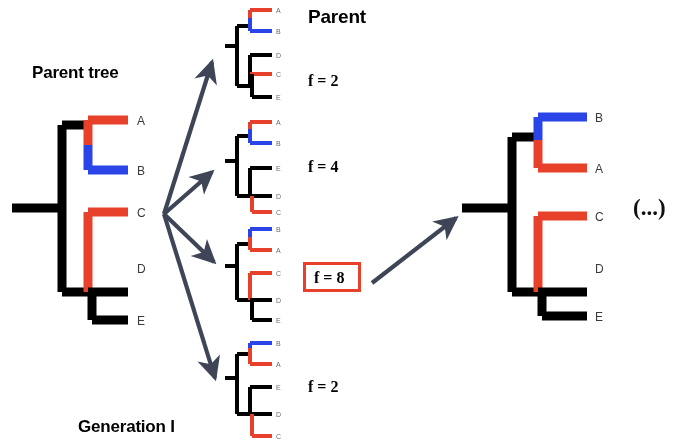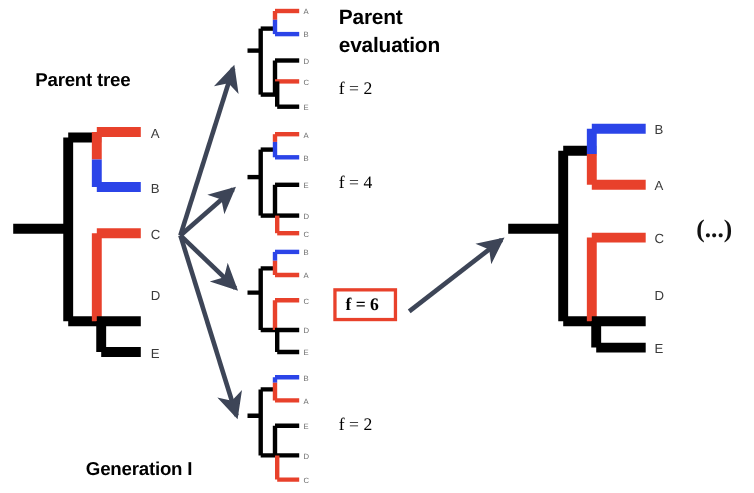"evaluation" div.heading { html: <div>evaluation</div> -> none }
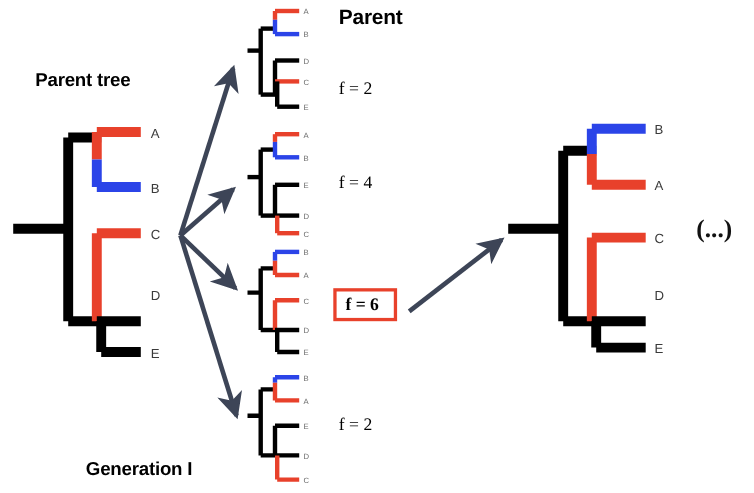"f = 2" .fscore { font-weight: normal -> bold }
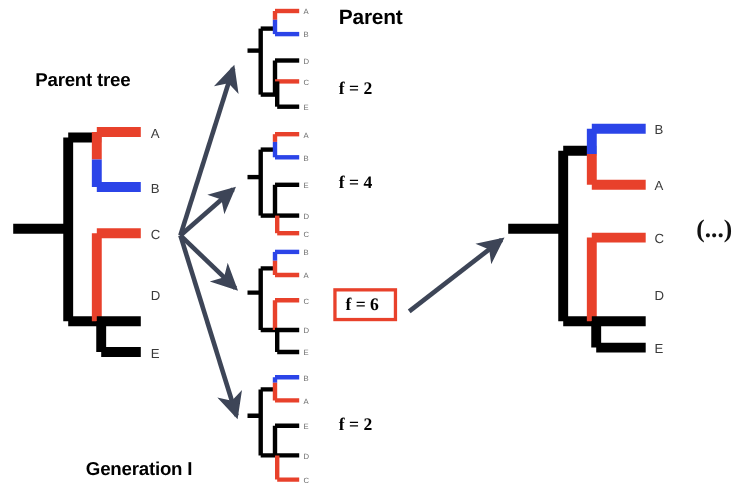"f = 6" span { text: 6 -> 8 }
